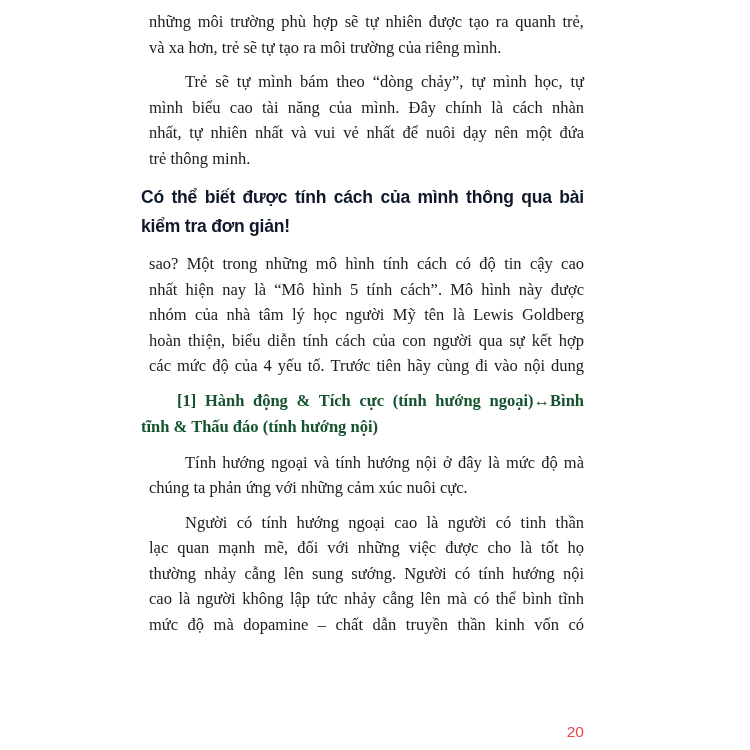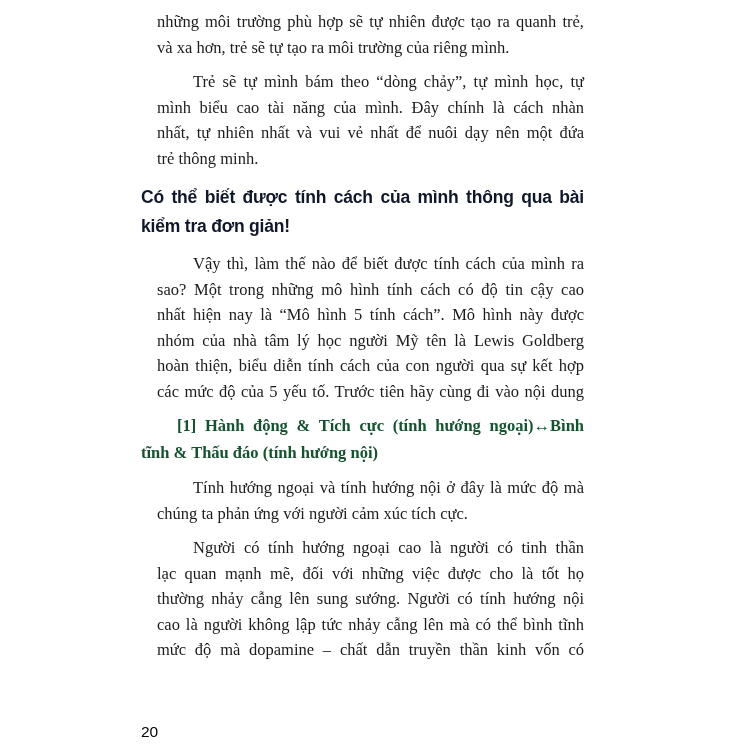"những môi trường phù hợp" .para { margin: 0 0 9px 16px -> 0 0 9px 8px }
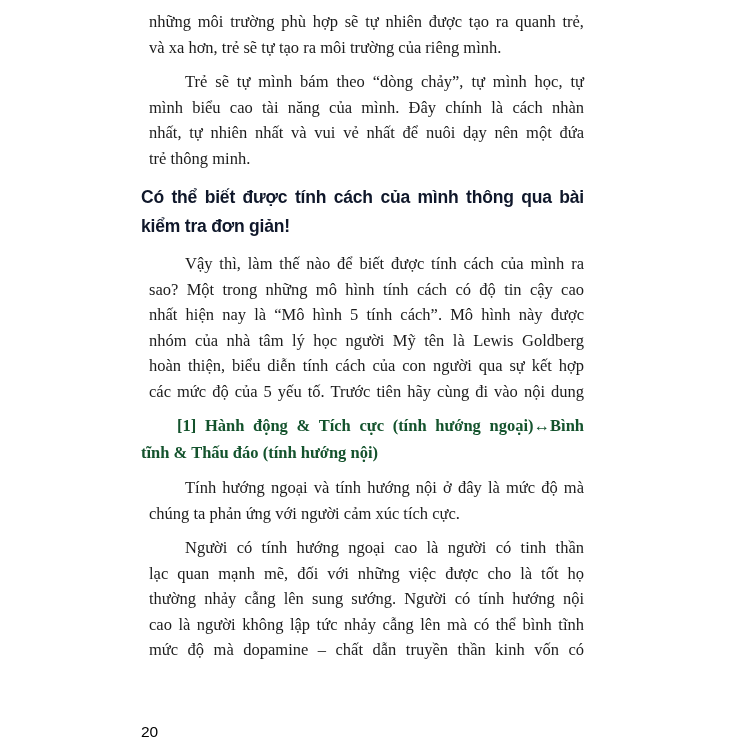"Vậy thì, làm thế nào" span.line { html: <span>Vậy thì, làm thế nào để biết được tính cách của mình ra</span> -> none }
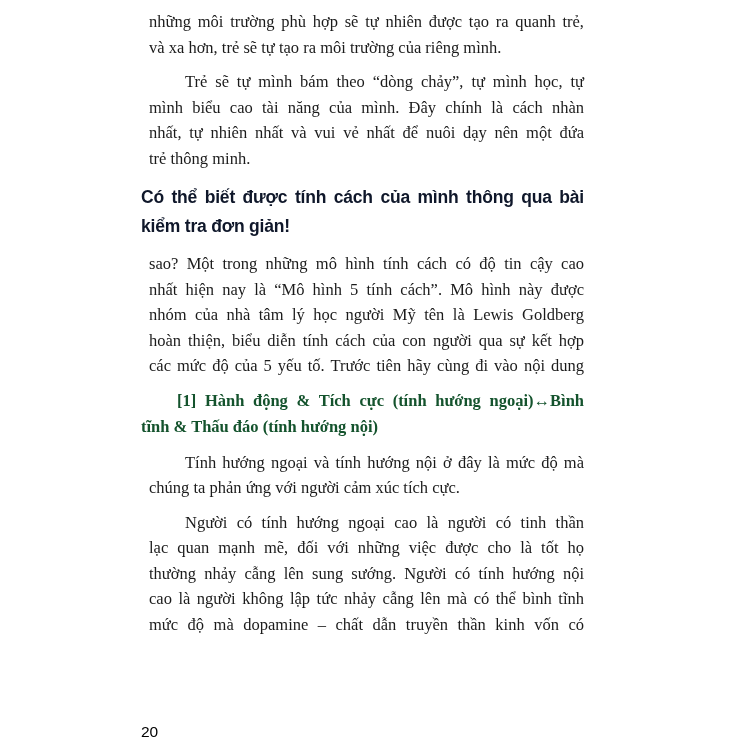"các mức độ của 5" span.line { text: 5 -> 4 }
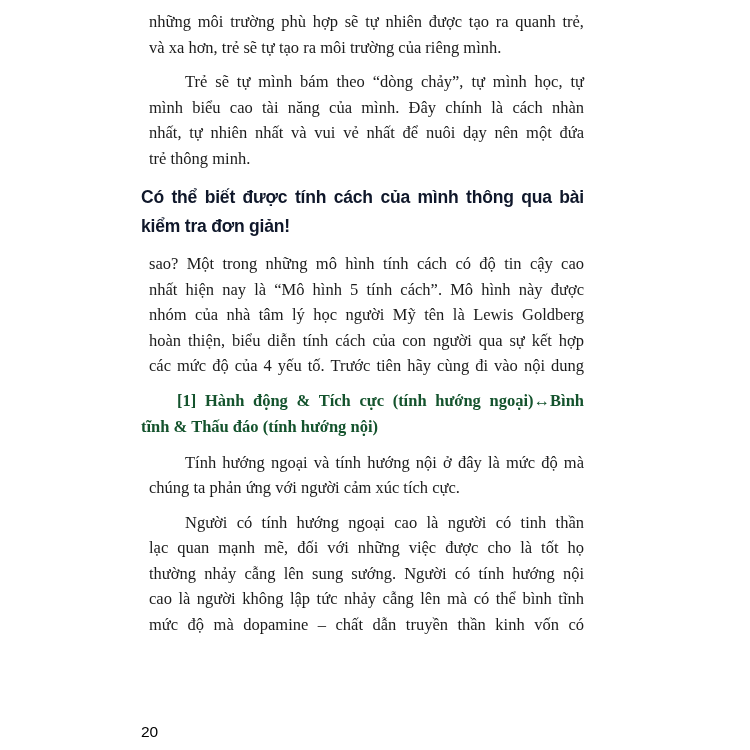"chúng ta phản ứng với" span.line { text: người cảm xúc tích -> những cảm xúc nuôi }
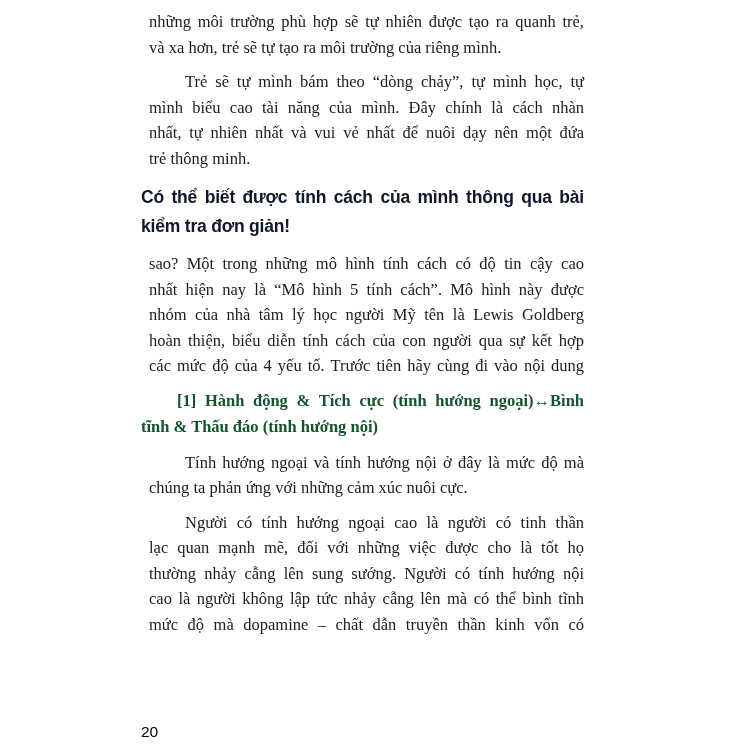"20" .page-footer { color: #000000 -> #ef4444; text-align: left -> right }
